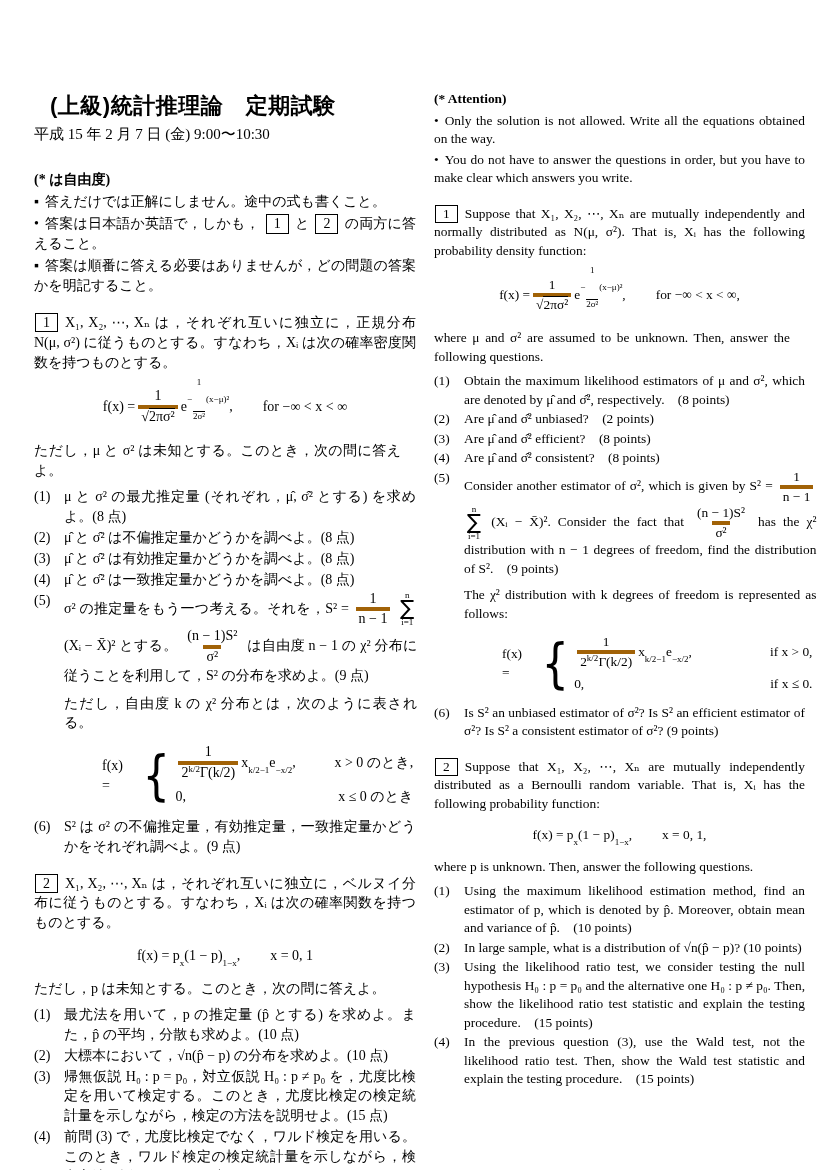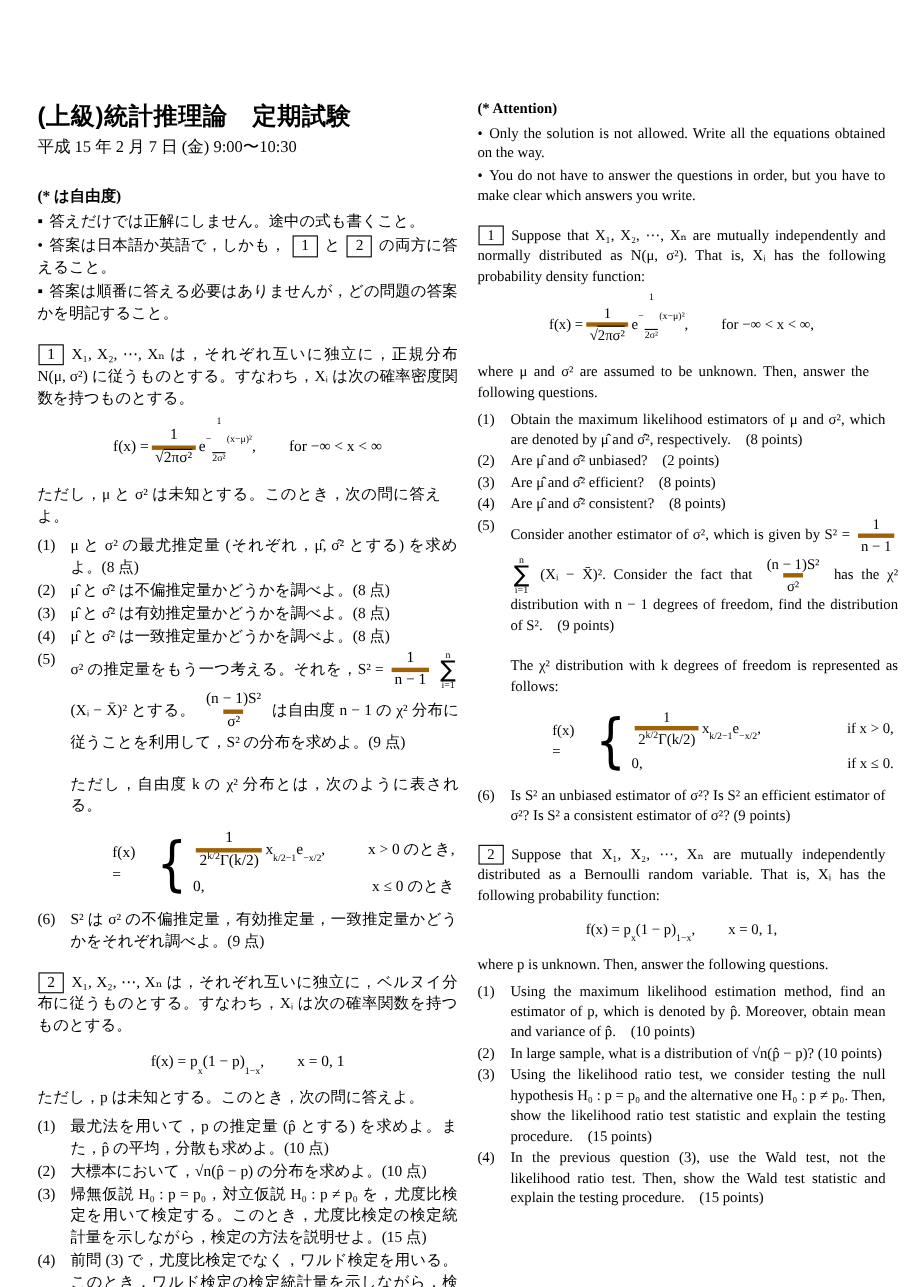"(上級)統計推理論 定期試験" h1 { margin: 0 0 3px 0 -> 0 0 3px 16px }
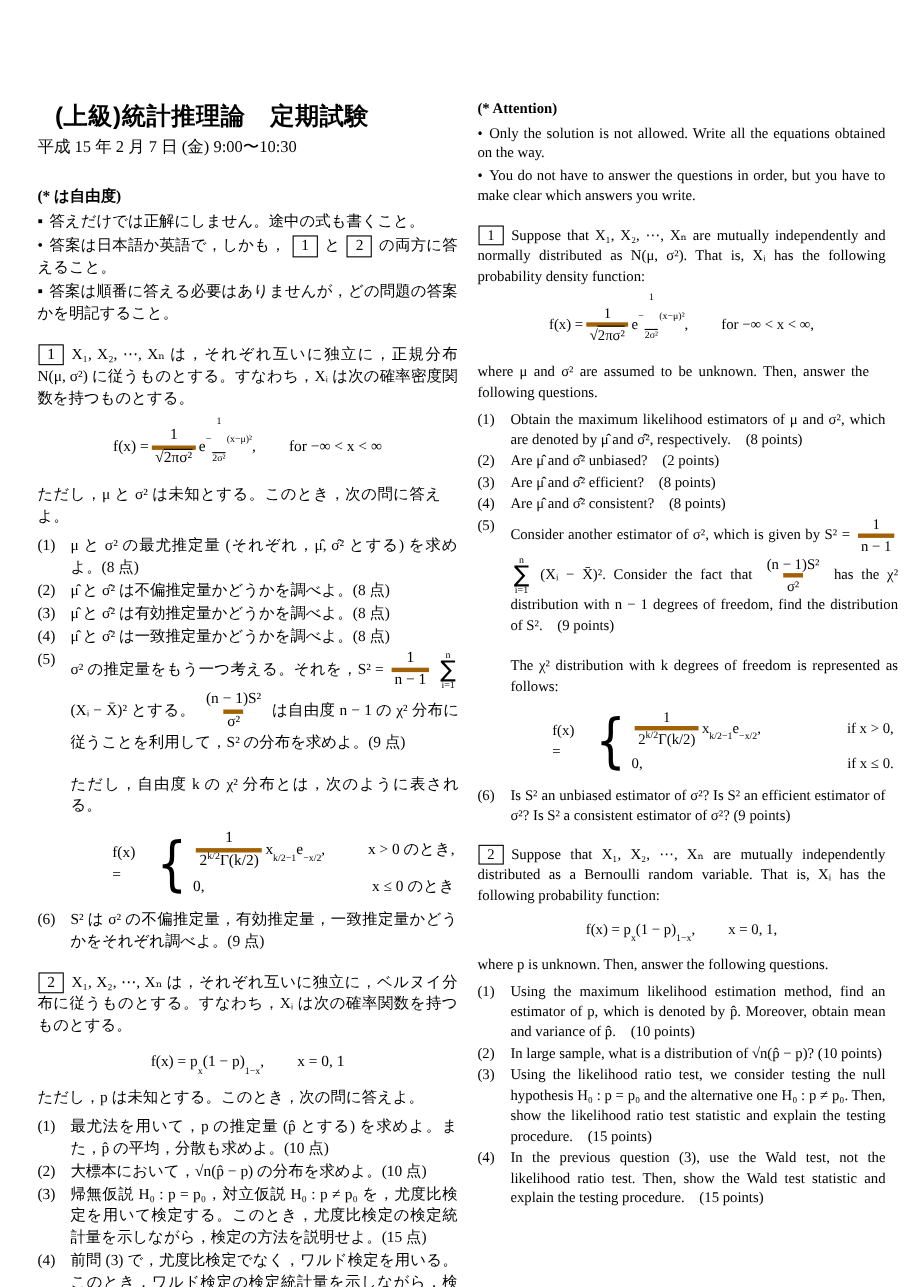"The χ² distribution with k" .block { margin-top: 18px -> 8px }
